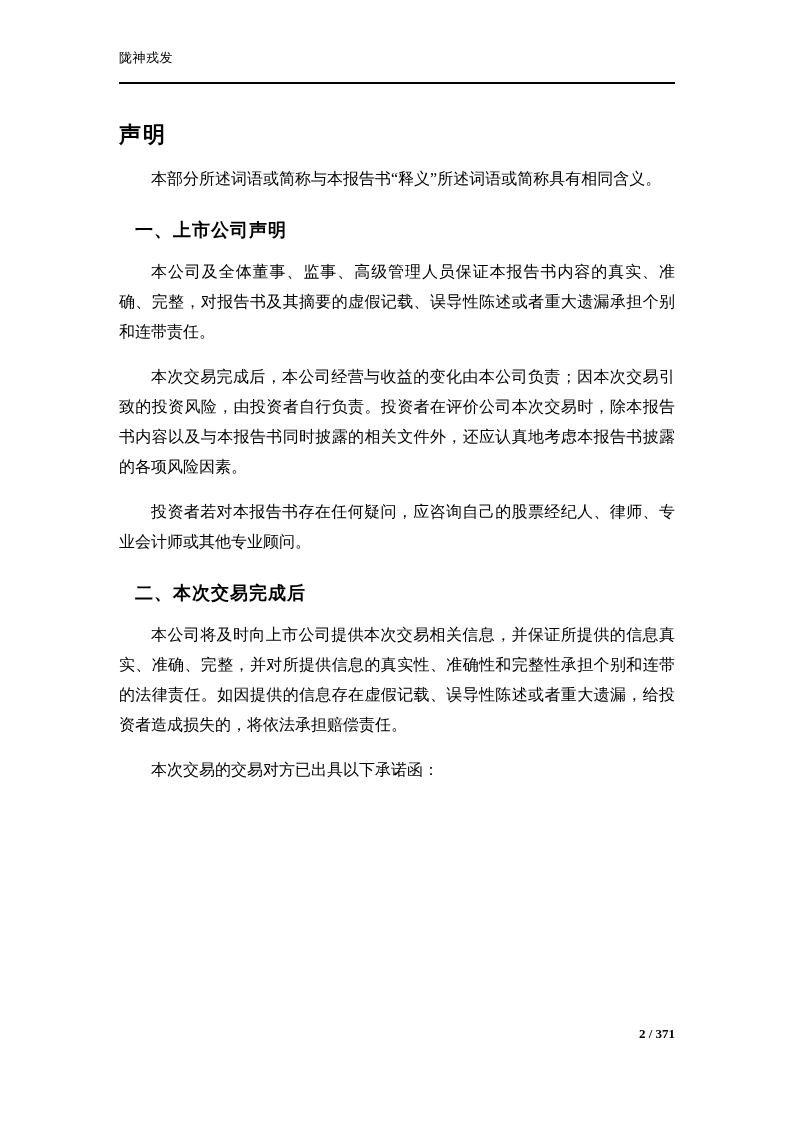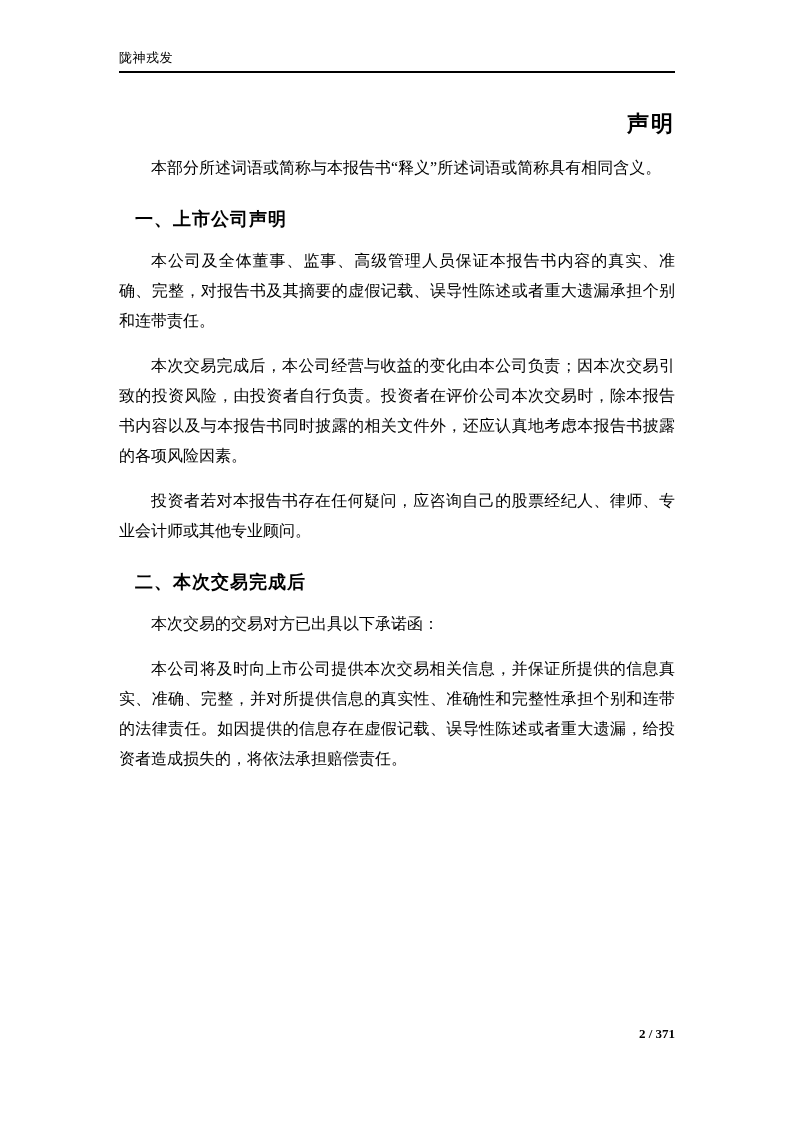"陇神戎发" .header { padding-bottom: 5px -> 16px }
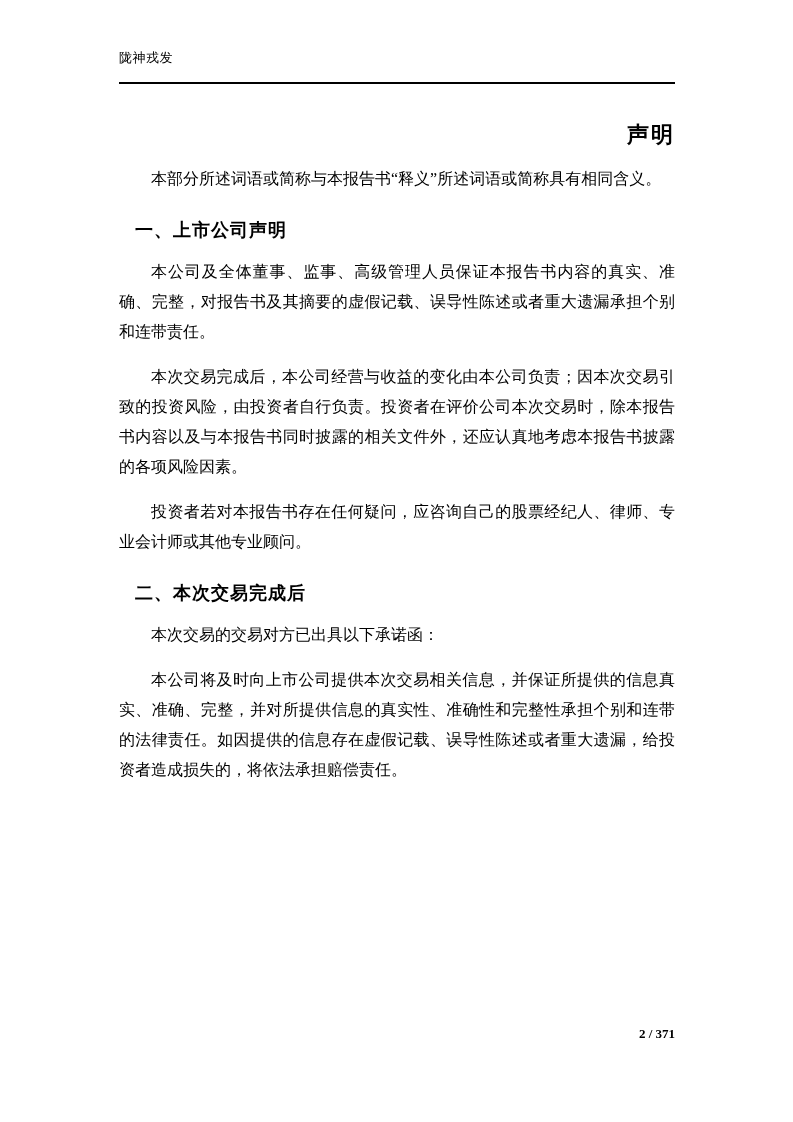"声明" .doc-title { text-align: right -> left }
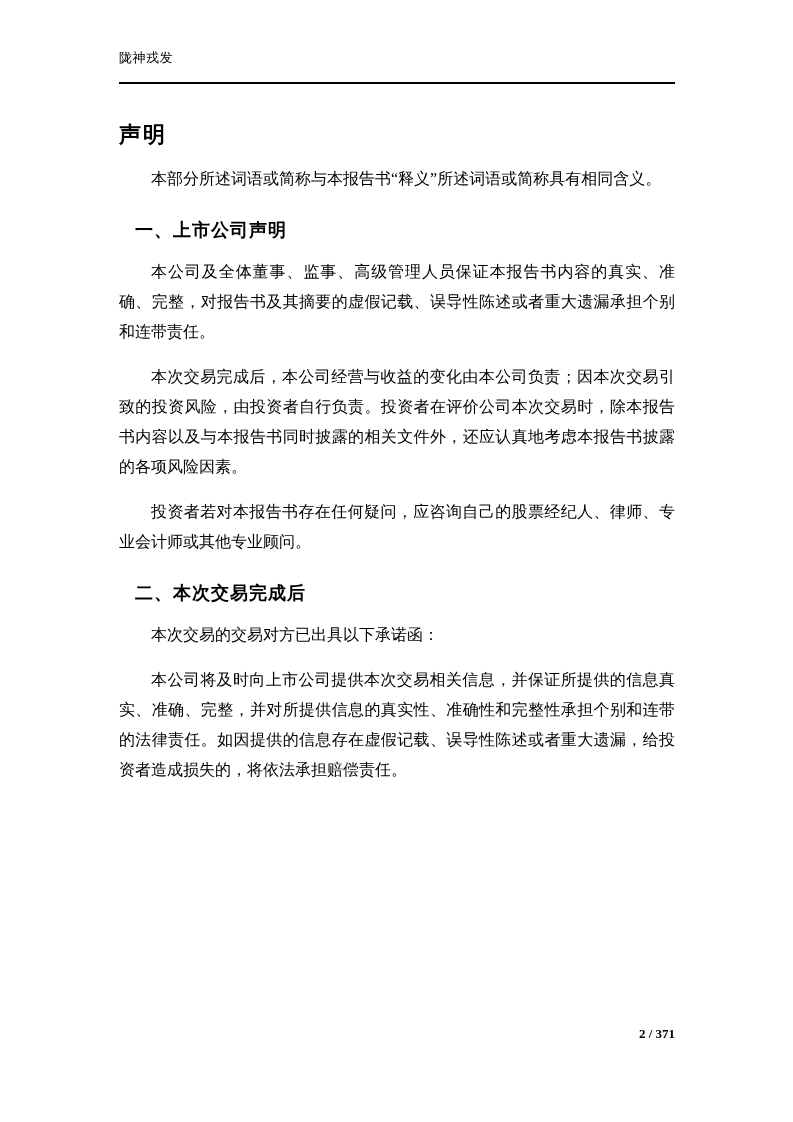"本次交易的交易对方已出具以下承诺函：" p.body-para { order: before "本公司将及时向上市公司提供本次交易相关信息，并保证所提供的信息真实、准确、完整，" -> after "本公司将及时向上市公司提供本次交易相关信息，并保证所提供的信息真实、准确、完整，" }
